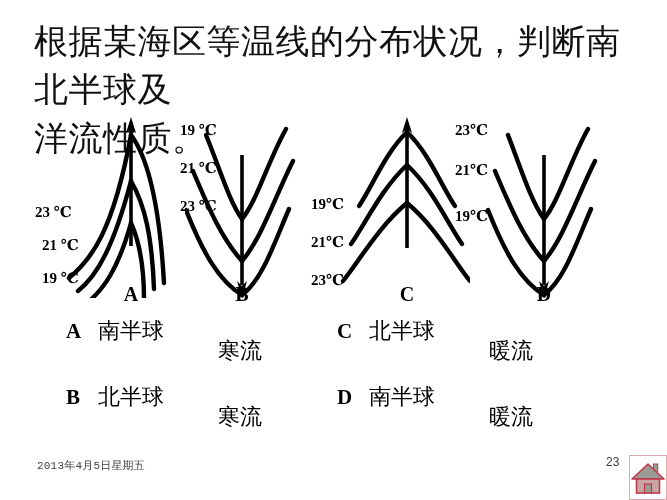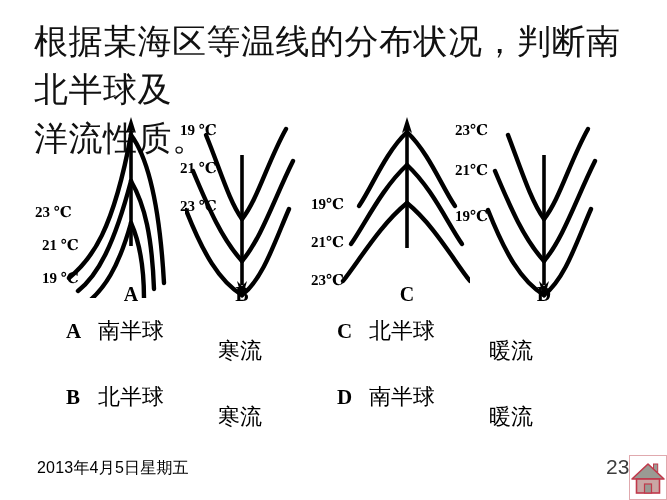"2013年4月5日星期五" #footer-date { color: #000000 -> #404040; font-family: Liberation Sans, sans-serif -> Liberation Mono, monospace; font-size: 16px -> 11px }
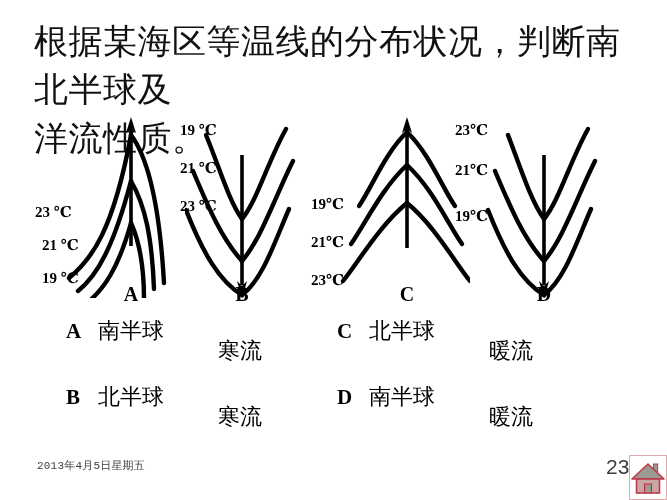"23" #page-number { font-size: 21px -> 12px }
